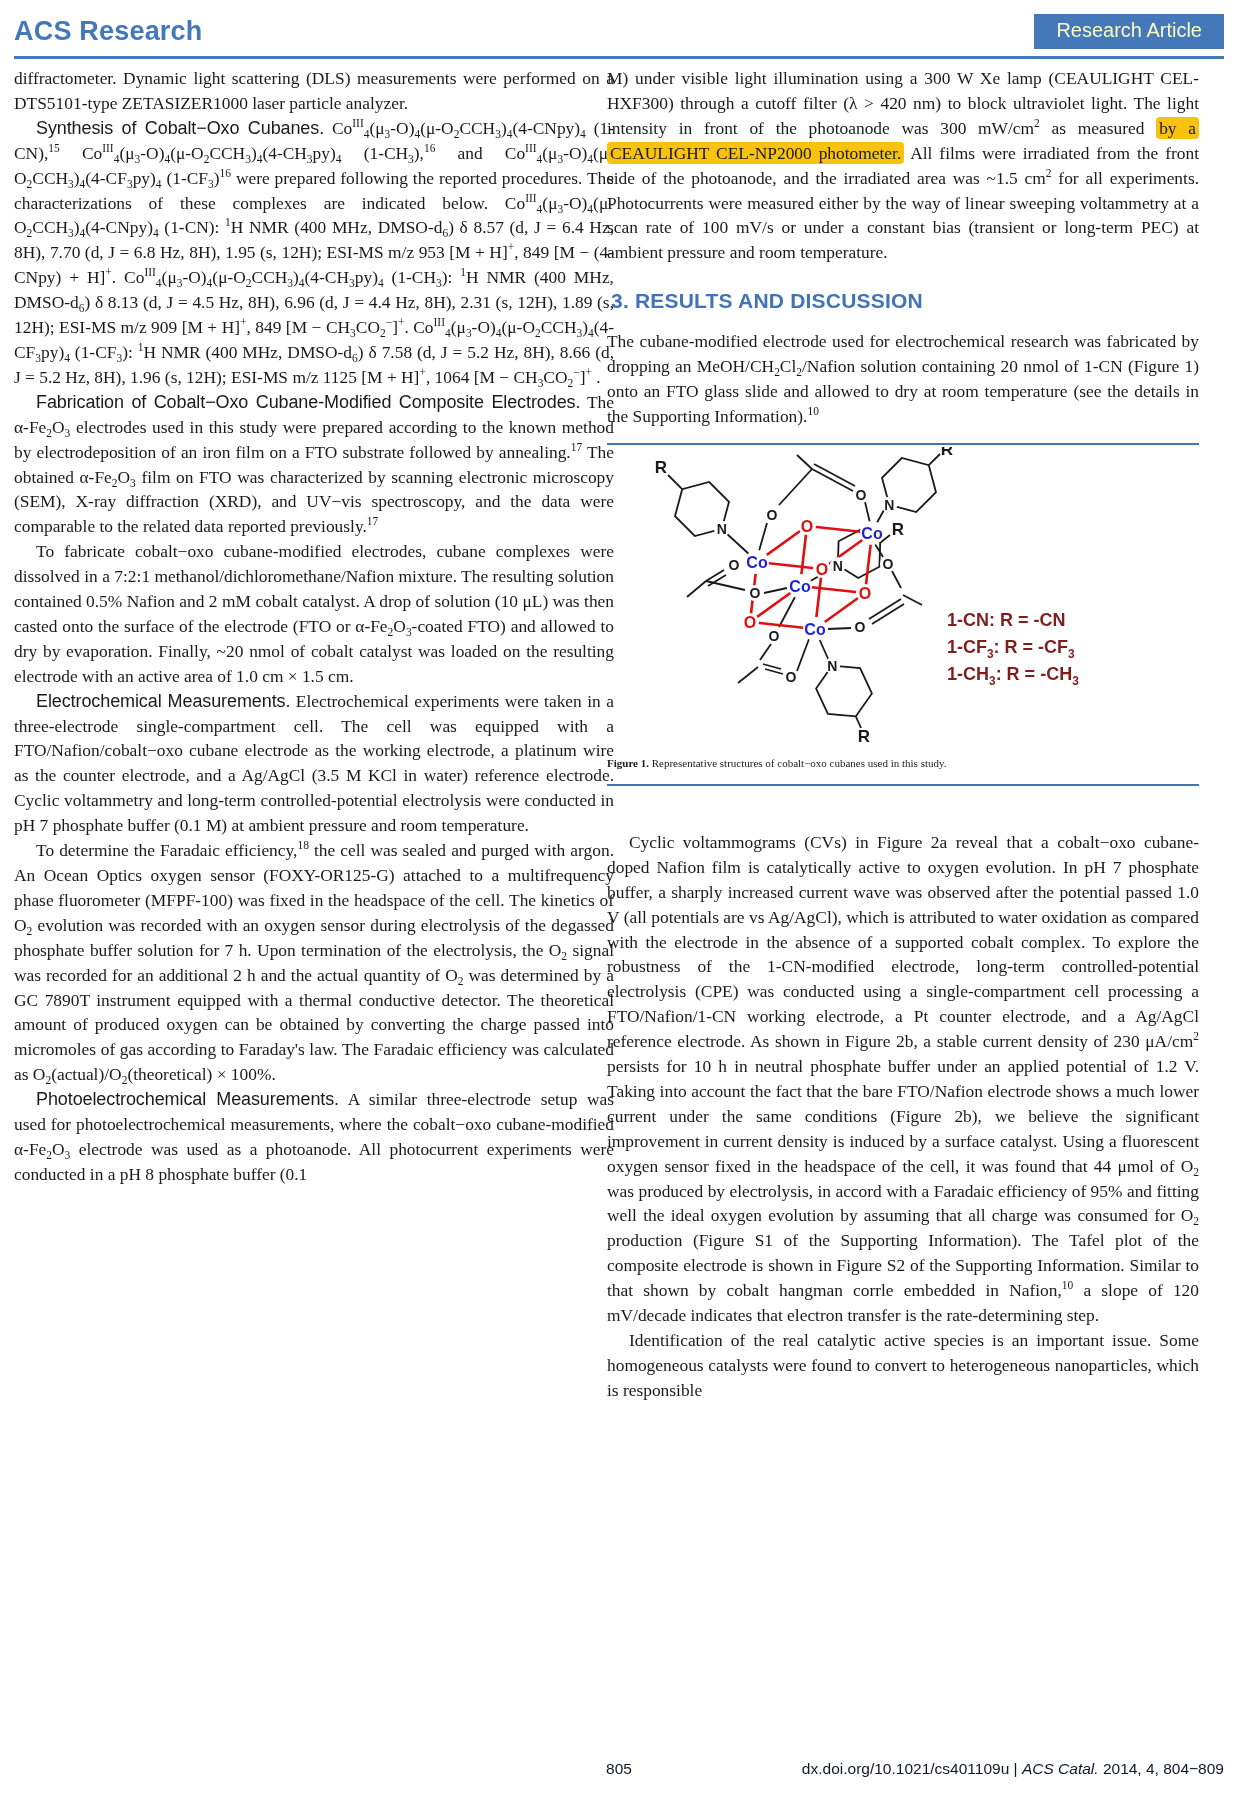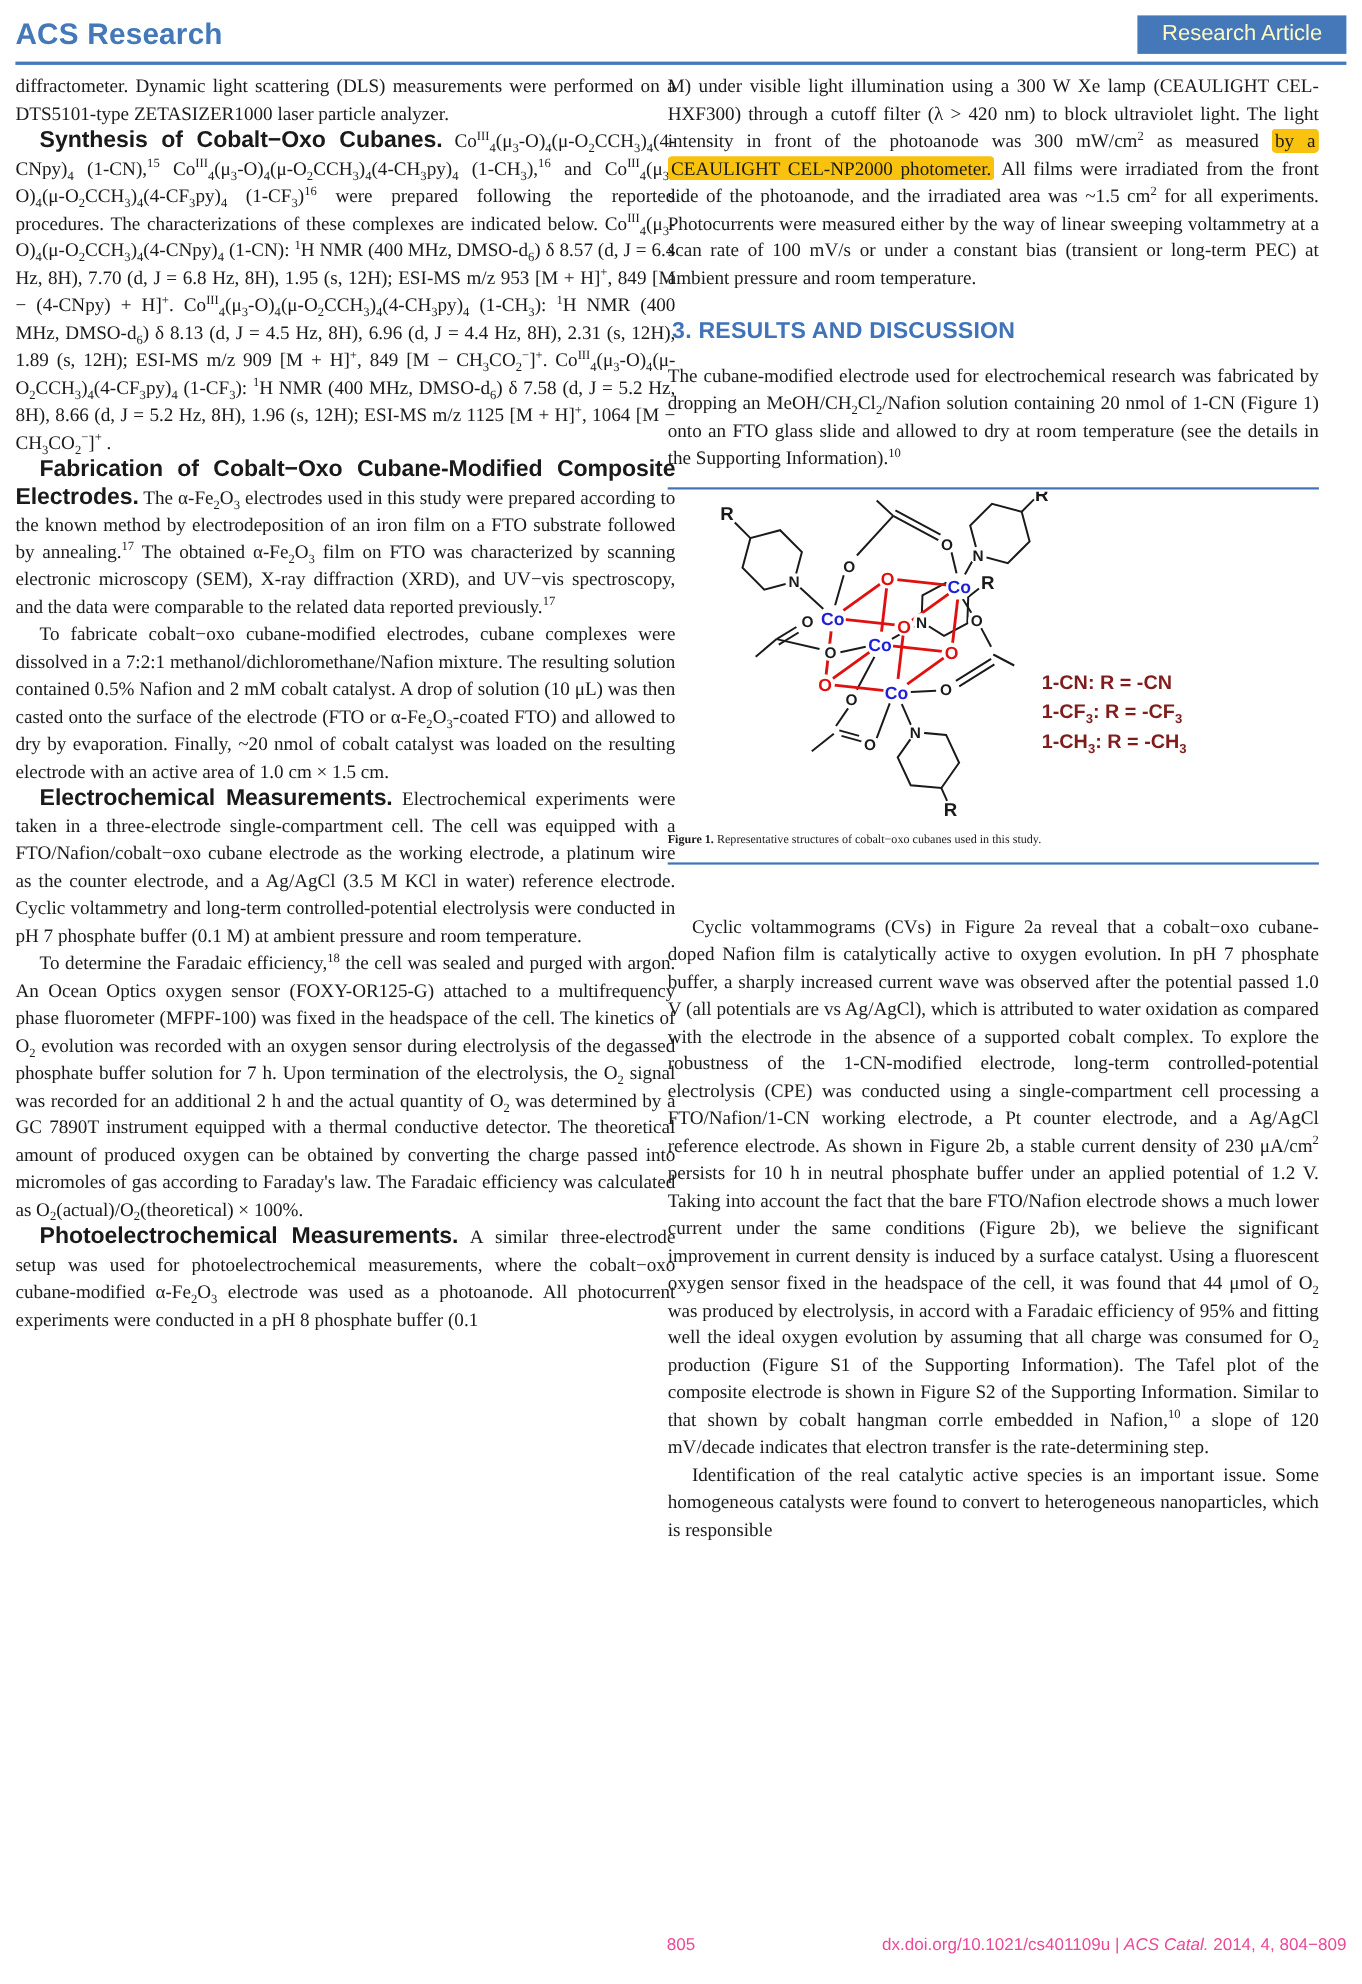"Synthesis of Cobalt−Oxo Cubanes." .run-head { font-size: 21px -> 18px; font-weight: bold -> normal }
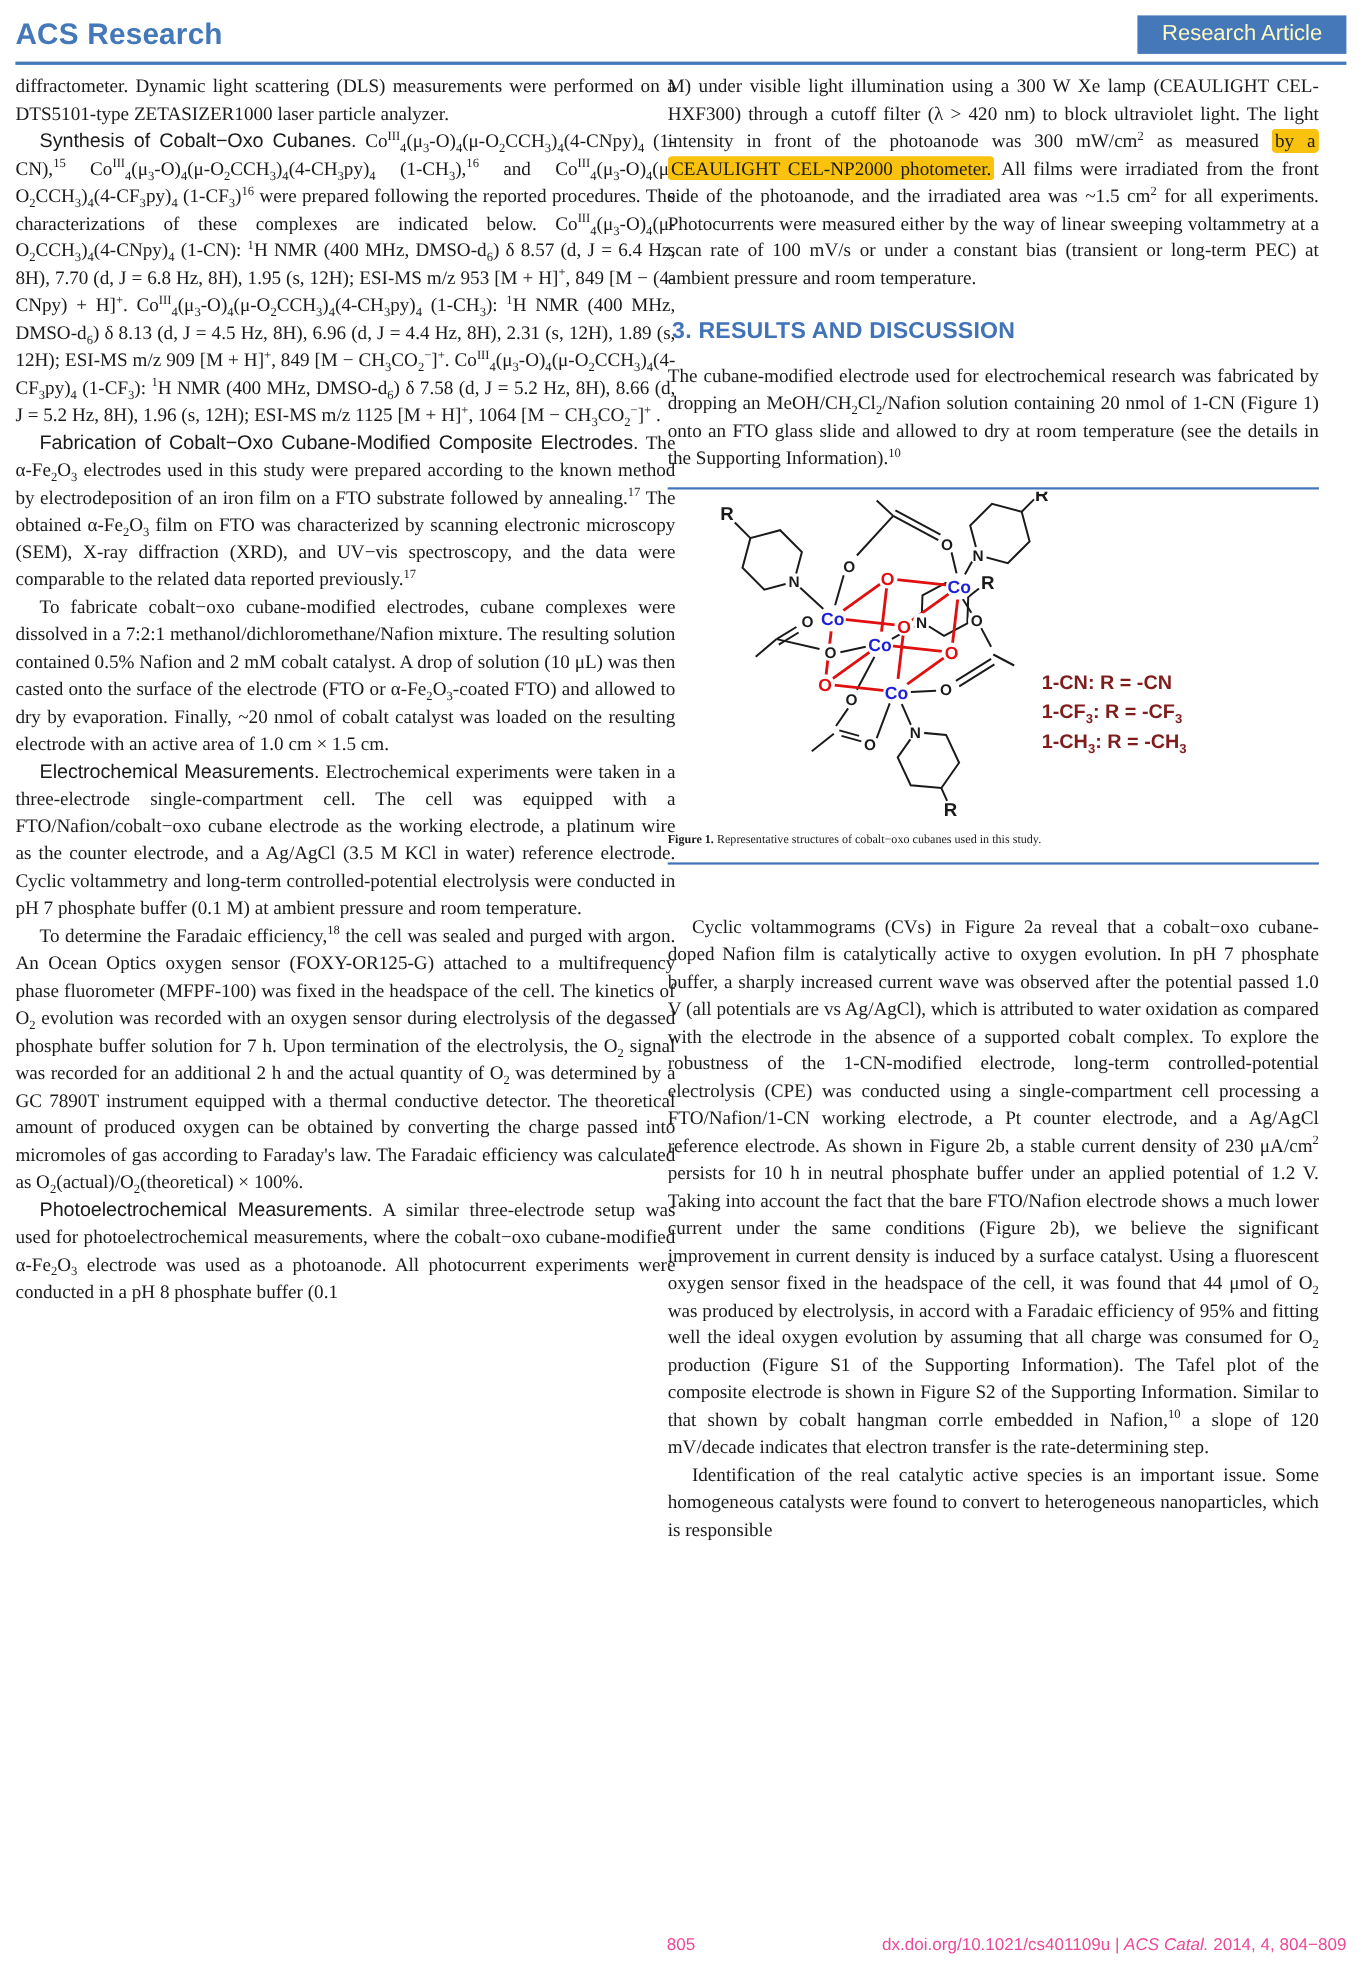"805" .footer { color: #ec4899 -> #0f172a }
